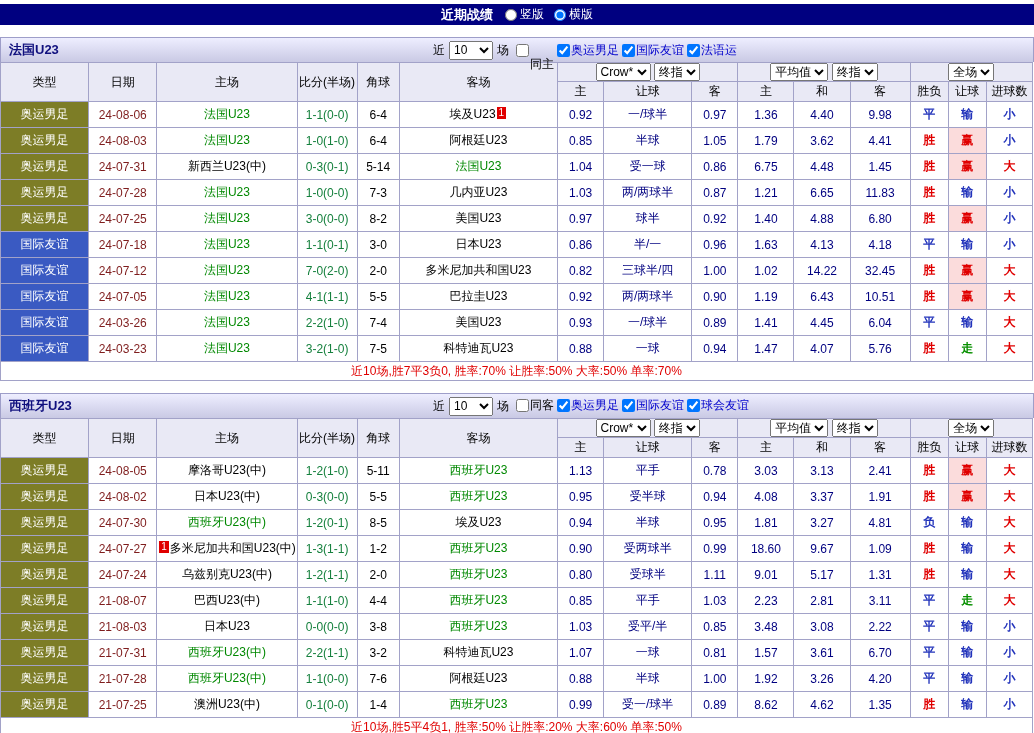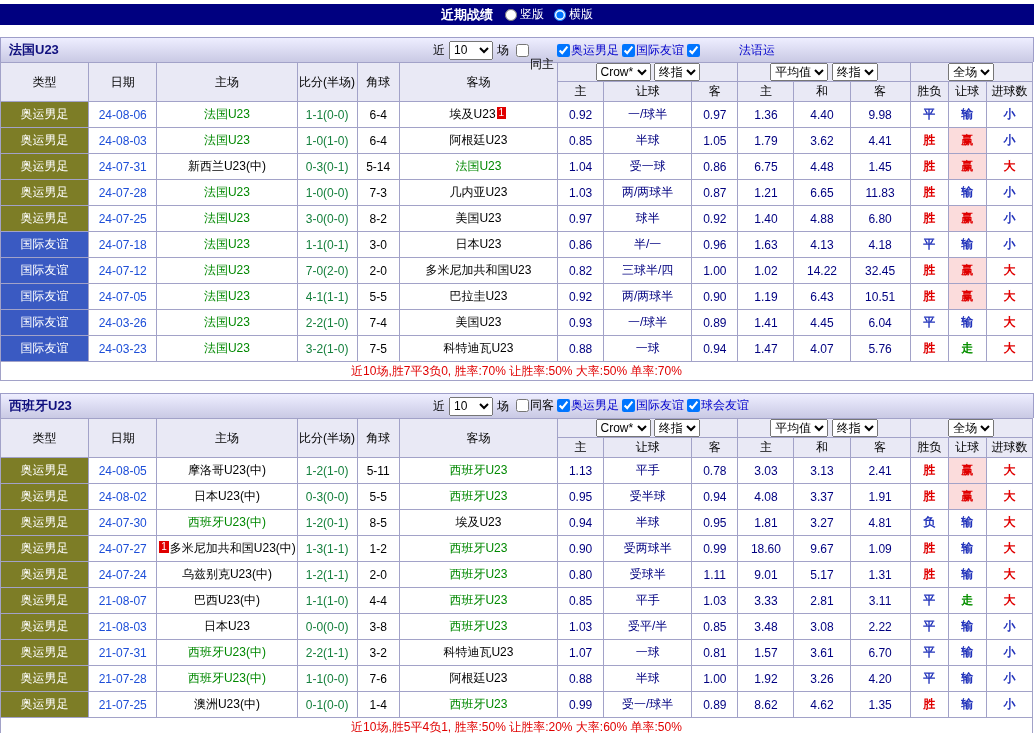"法语运" span { padding-left: 38px -> none }
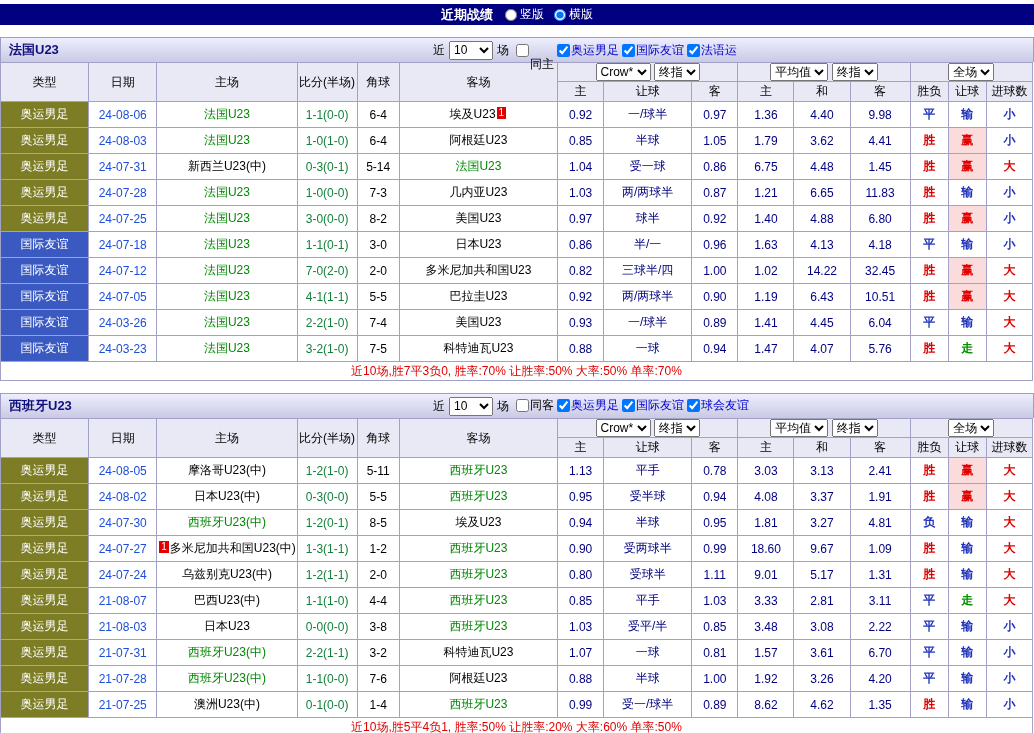"24-08-06" td.date-cell { color: #1d4ed8 -> #7f1d1d }
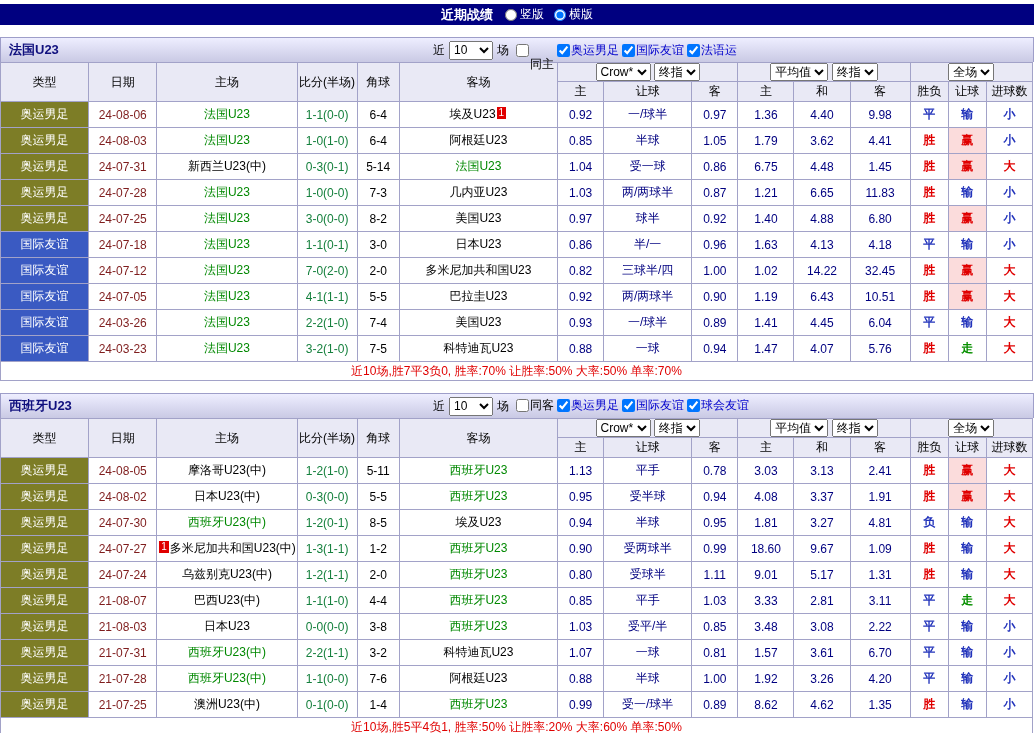"3.33" td.odds-cell { text: 3.33 -> 2.23 }
